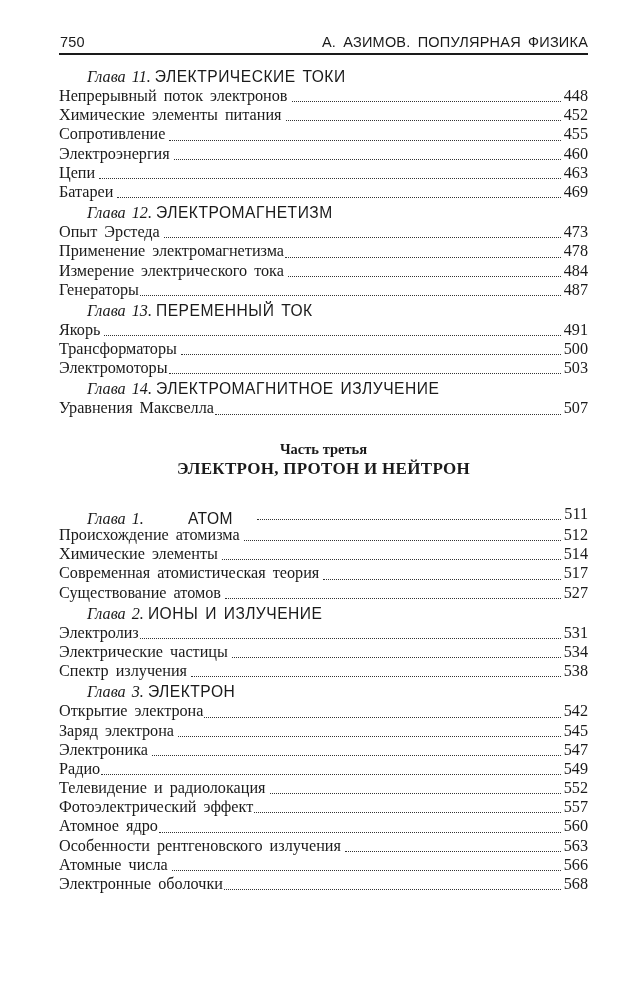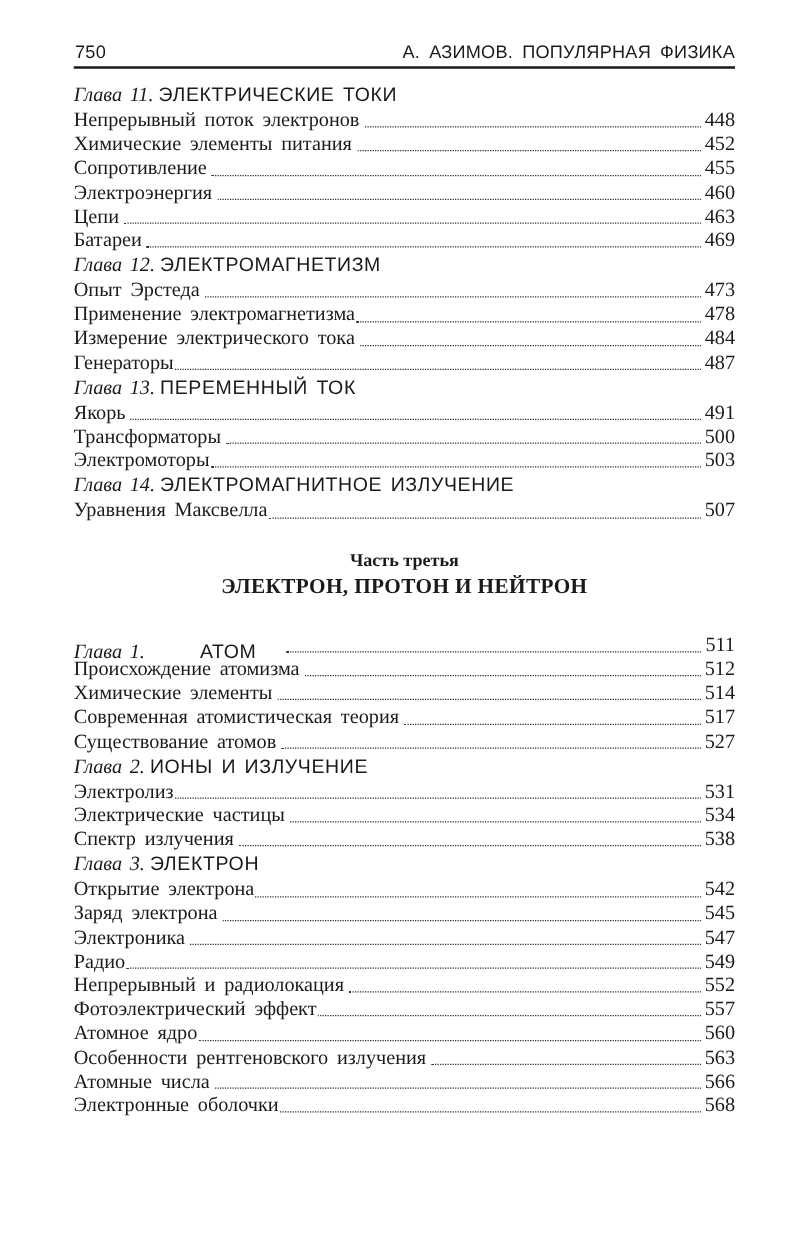"Глава 11." .chapter-row .ch-label { margin-left: none -> 28px }
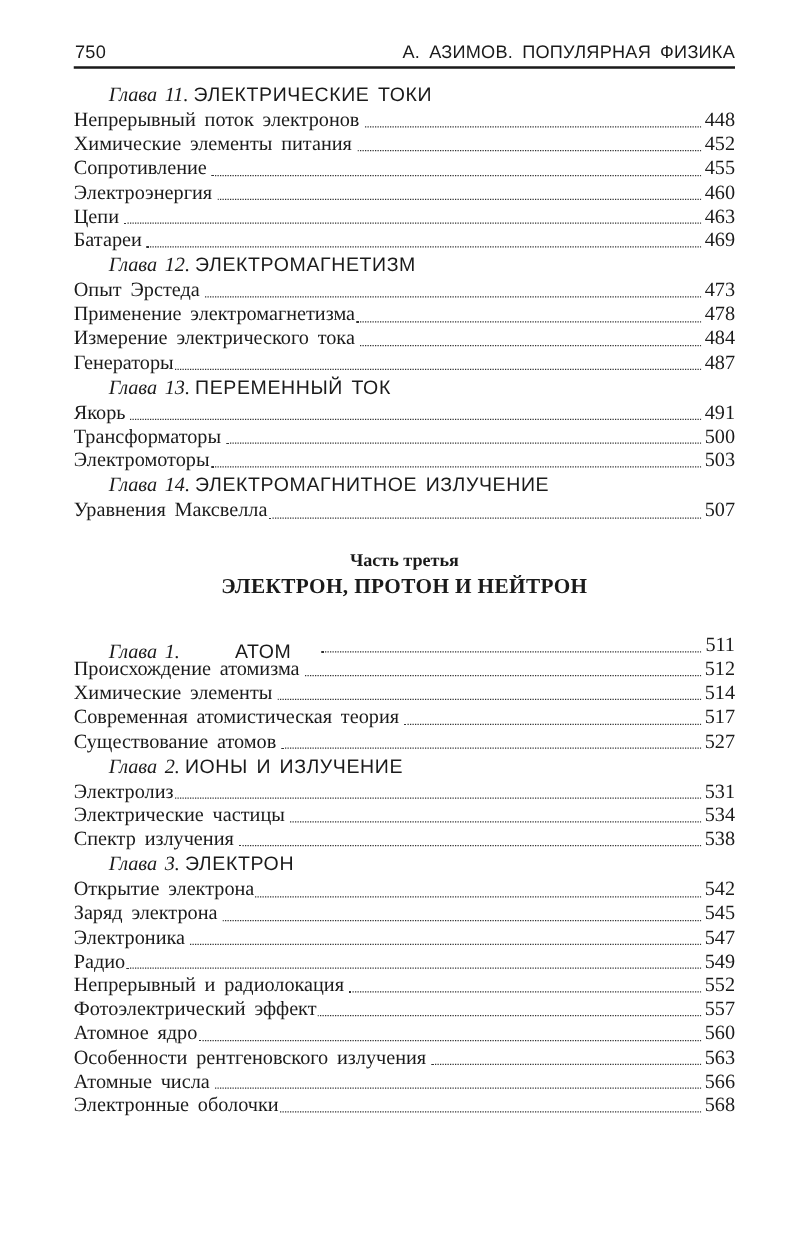"Непрерывный поток электронов" .row { align-items: flex-end -> flex-start }
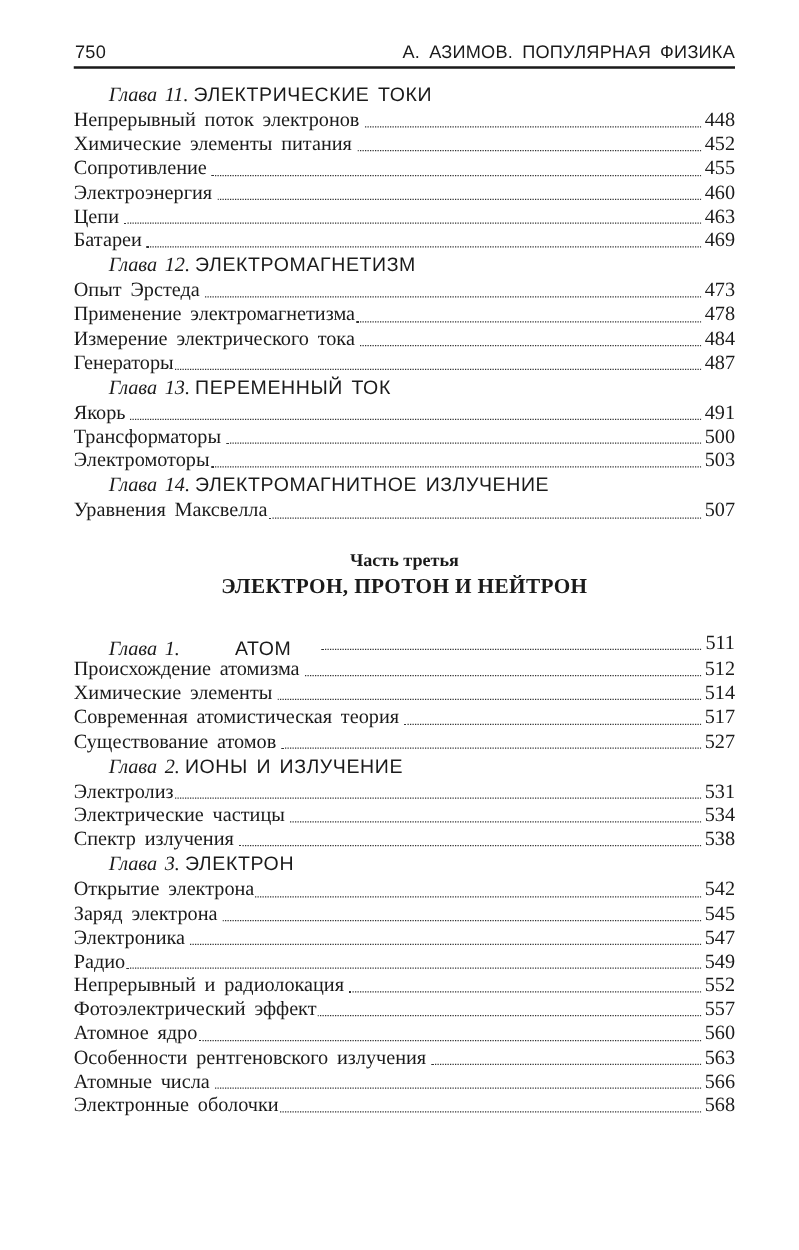"Непрерывный и радиолокация" span.title { text: Непрерывный -> Телевидение }
